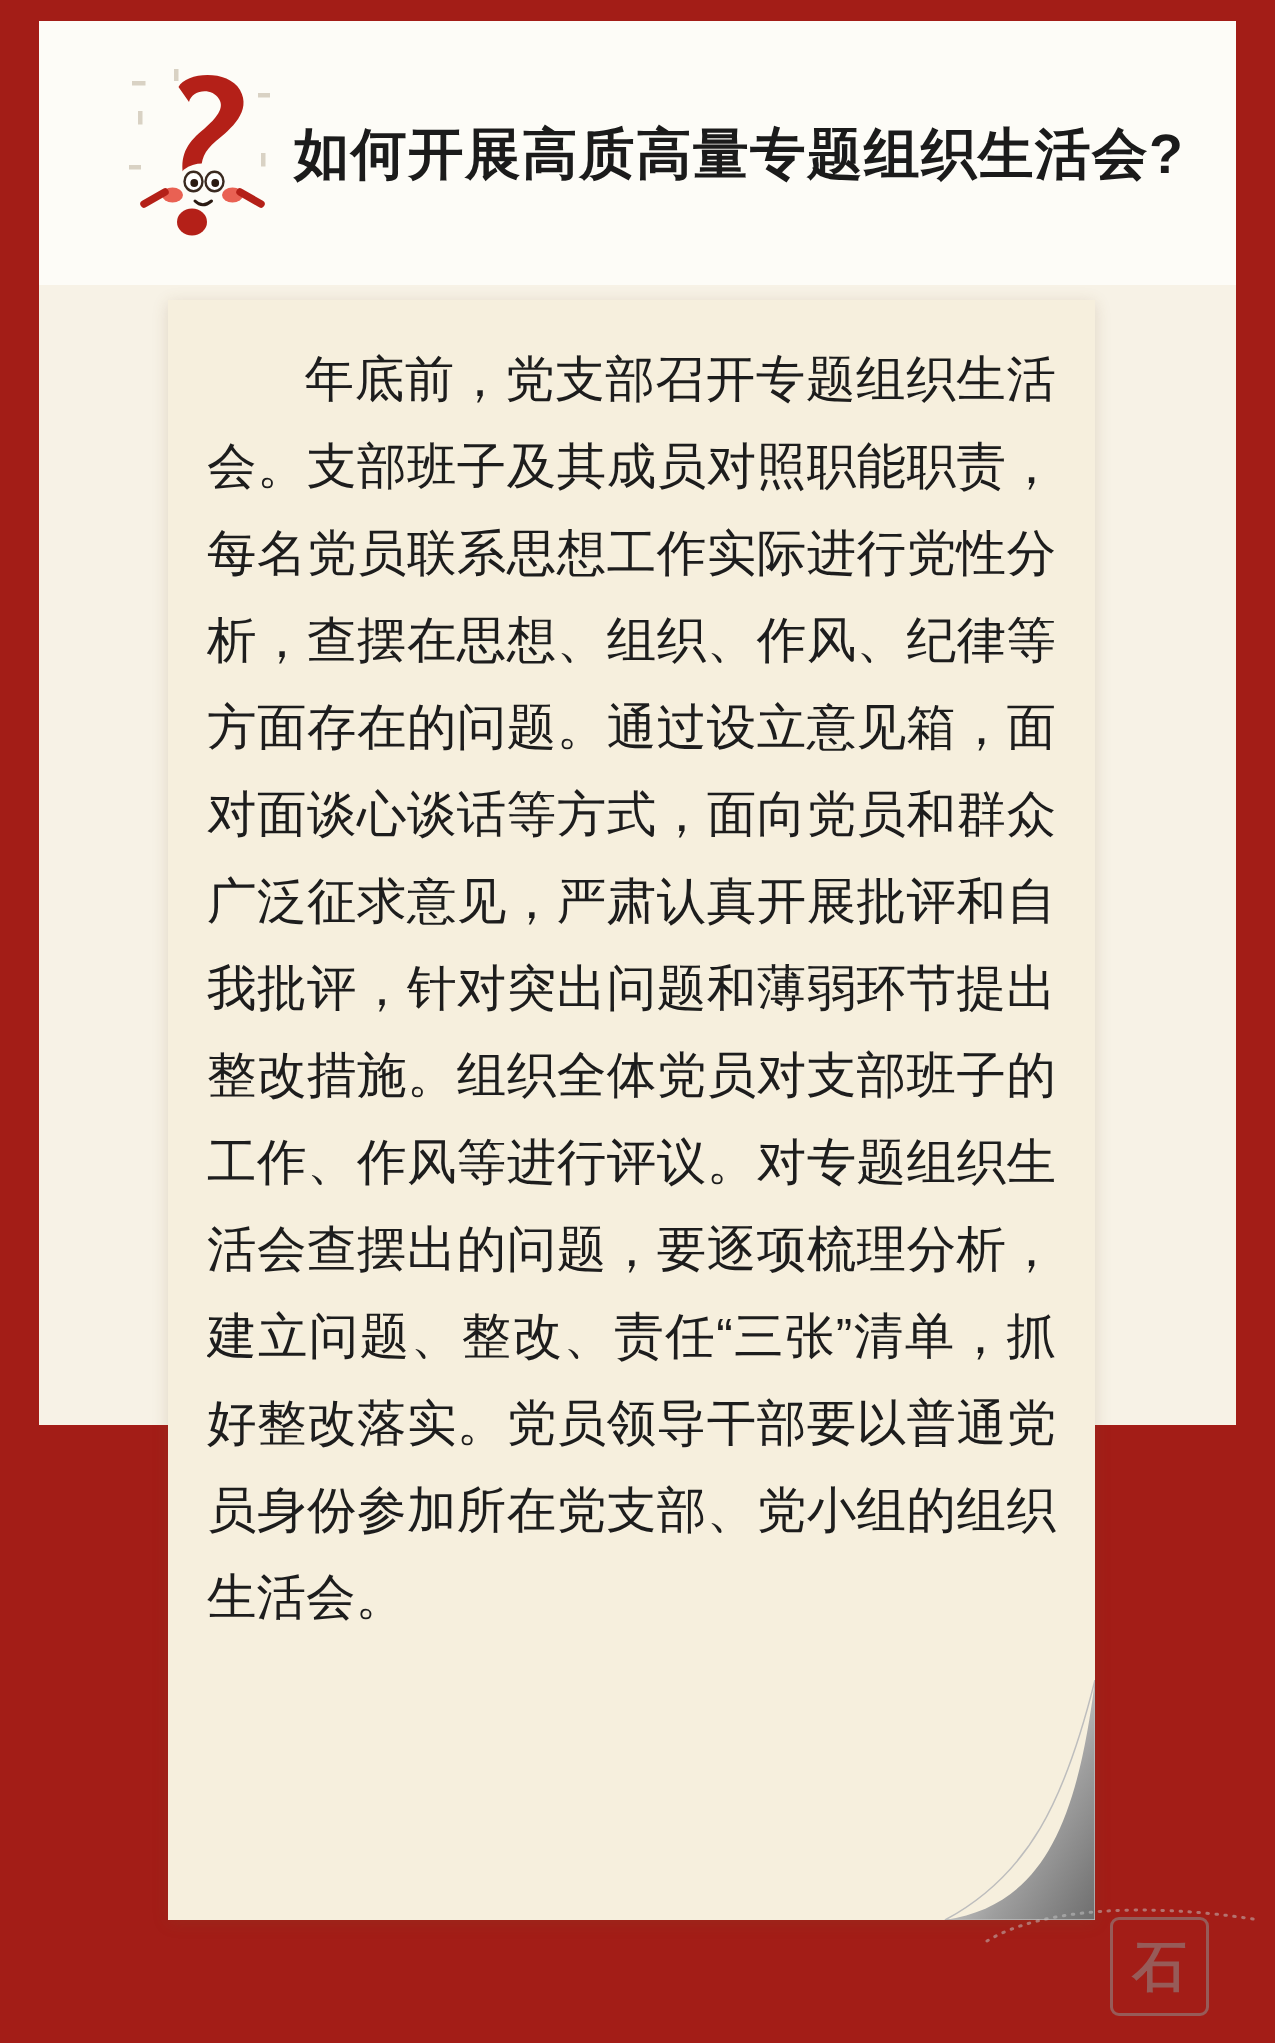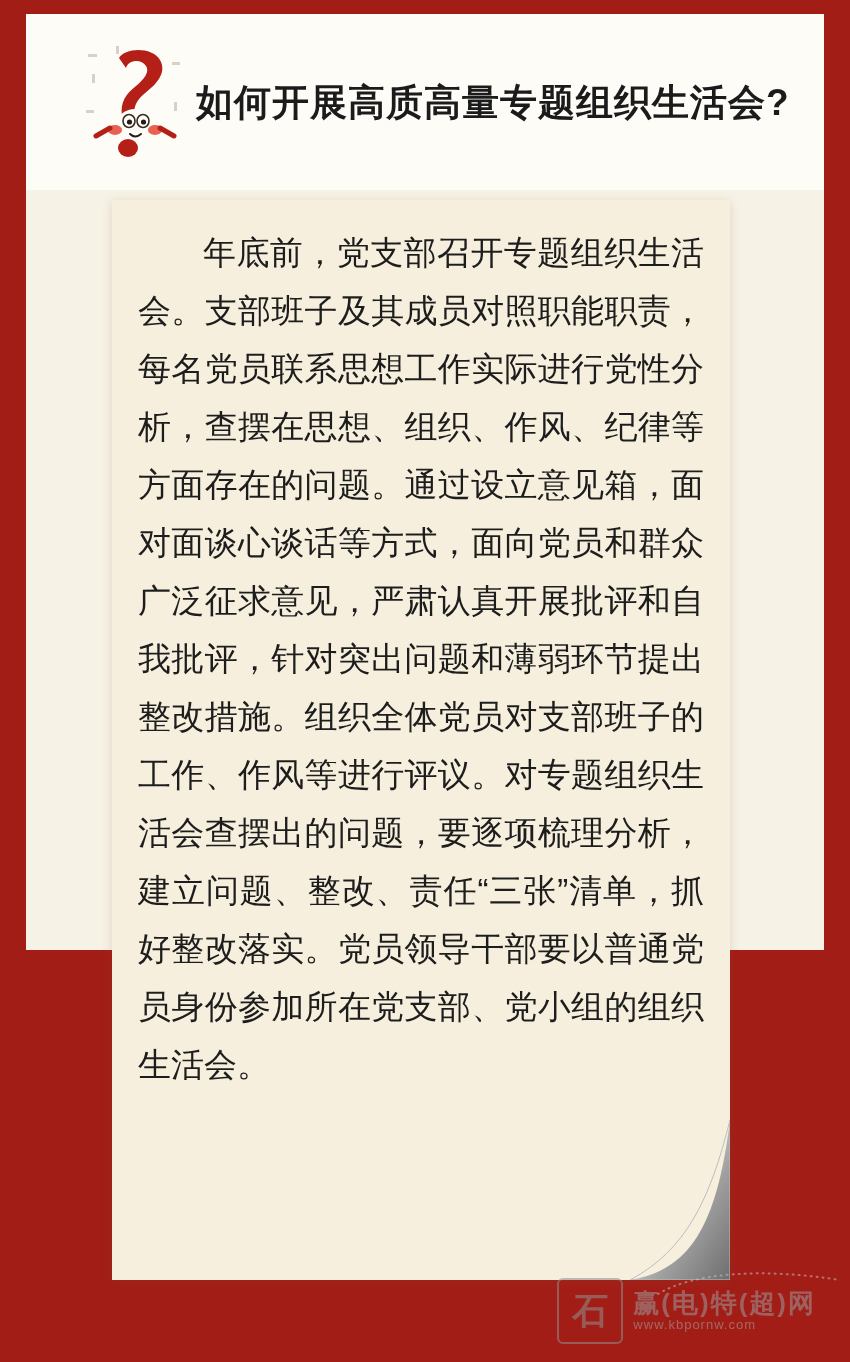"赢(电)特(超)网" div.wm-texts { html: <div> <div>赢(电)特(超)网</div> <div>www.kbpornw.com</div> </div> -> none }
